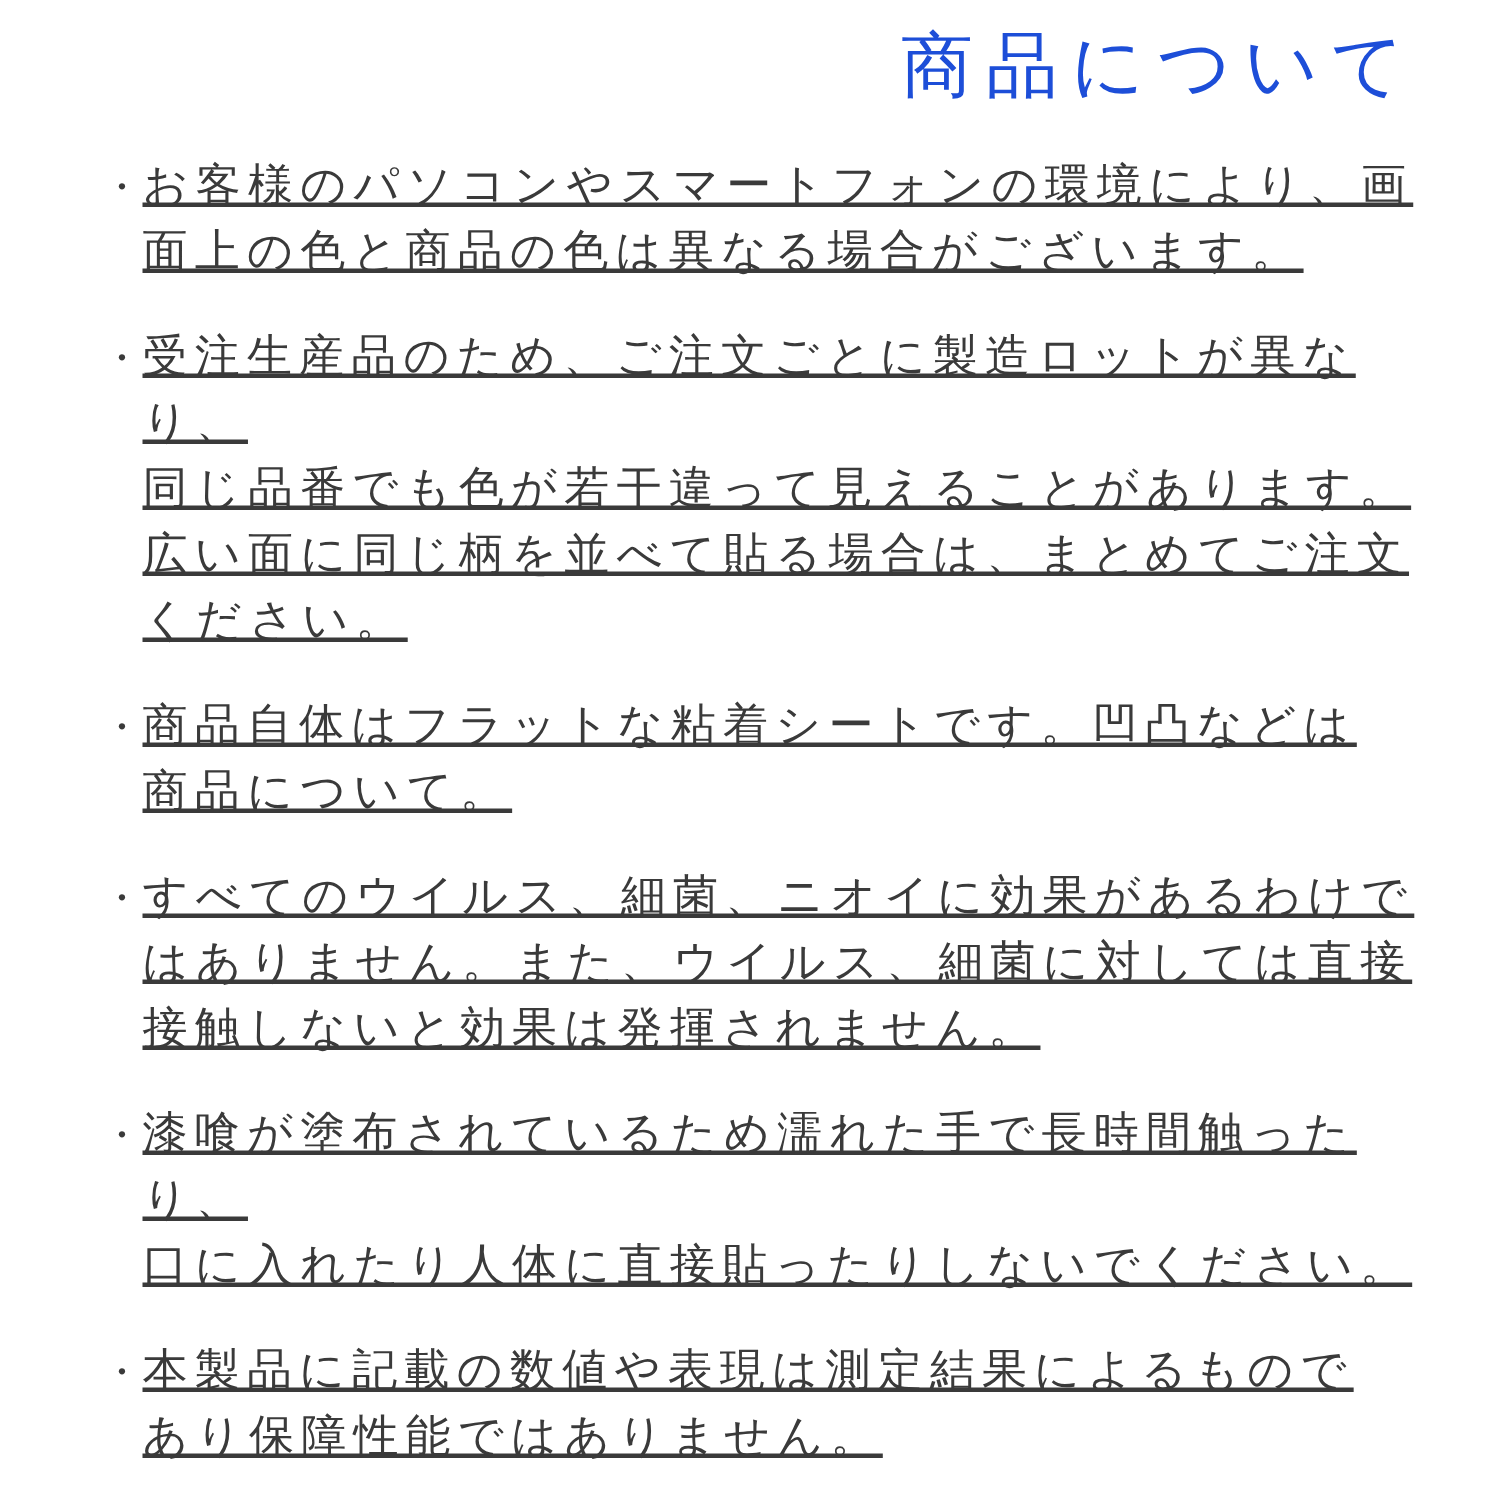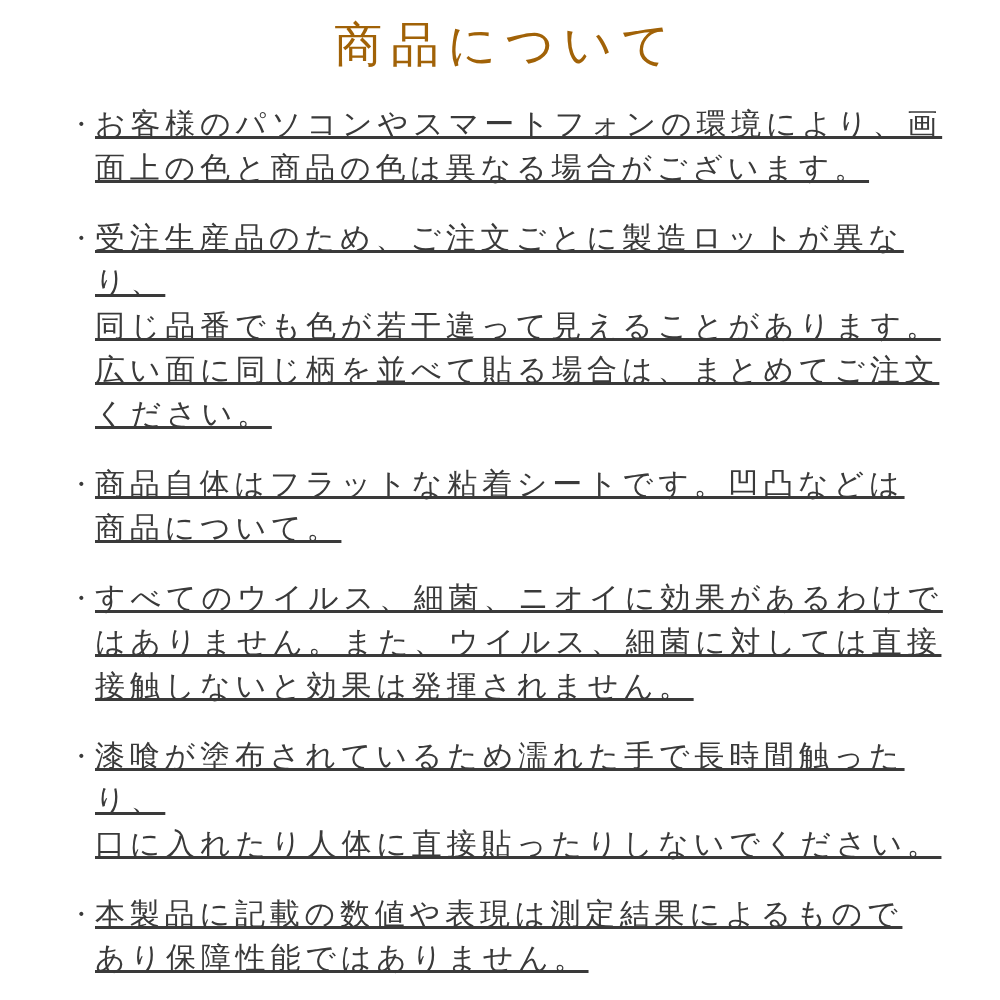"商品について" .page-title { color: #a16207 -> #1d4ed8; text-align: center -> right }
